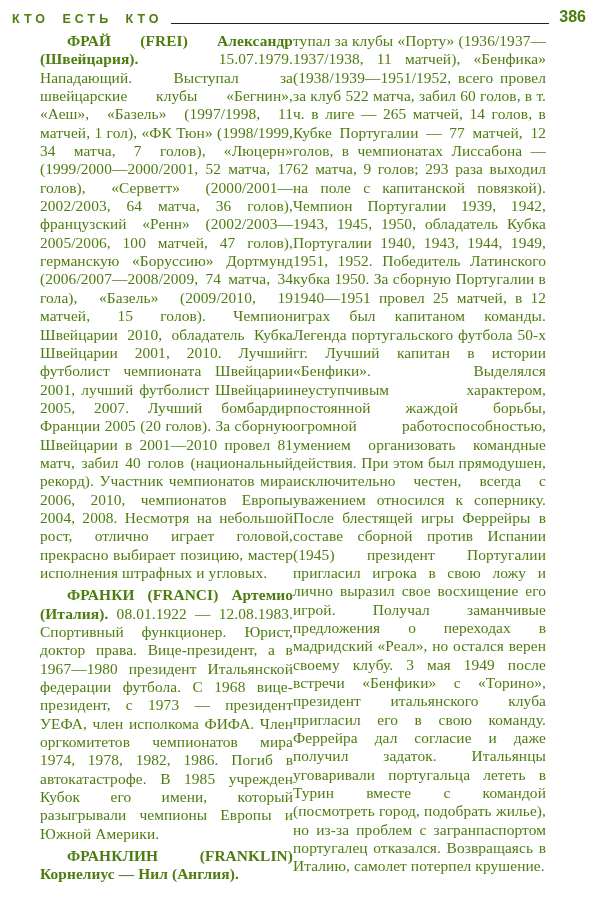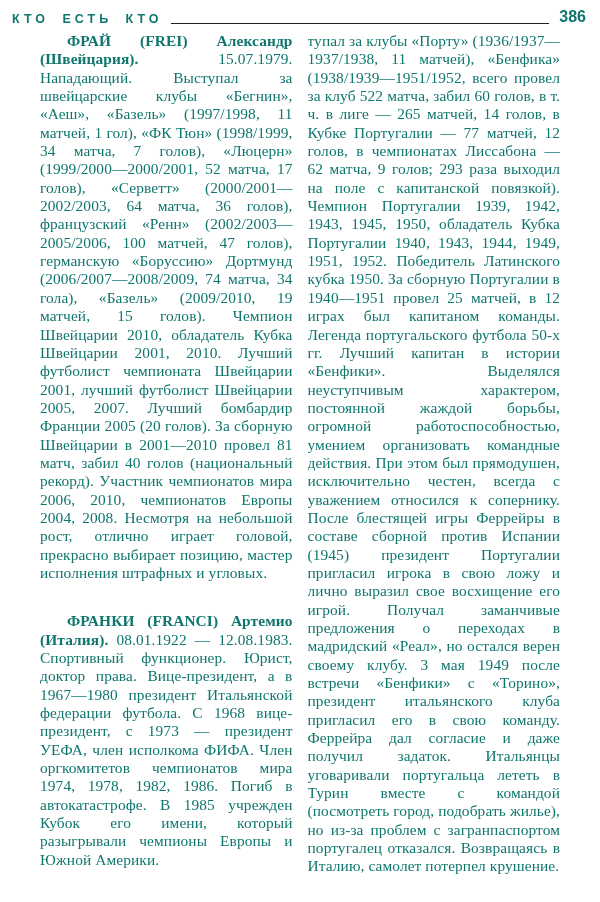"КТО ЕСТЬ КТО" .page { color: #0f766e -> #4d7c0f }
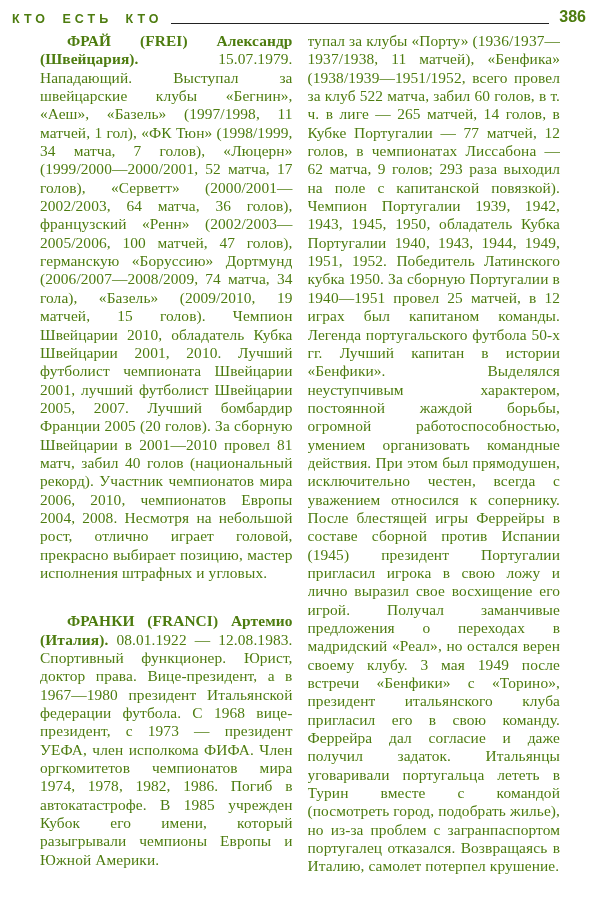"ФРАЙ (FREI) Александр (Швейцария)." .columns { gap: 15px -> none }
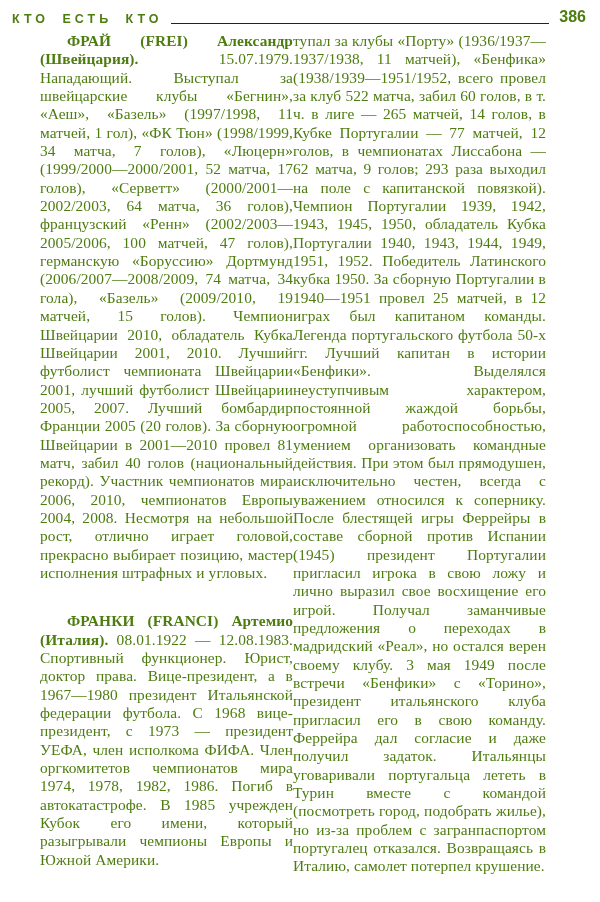"ФРАНКИ (FRANCI) Артемио (Италия)." p.entry { margin-top: 30px -> 4px }
